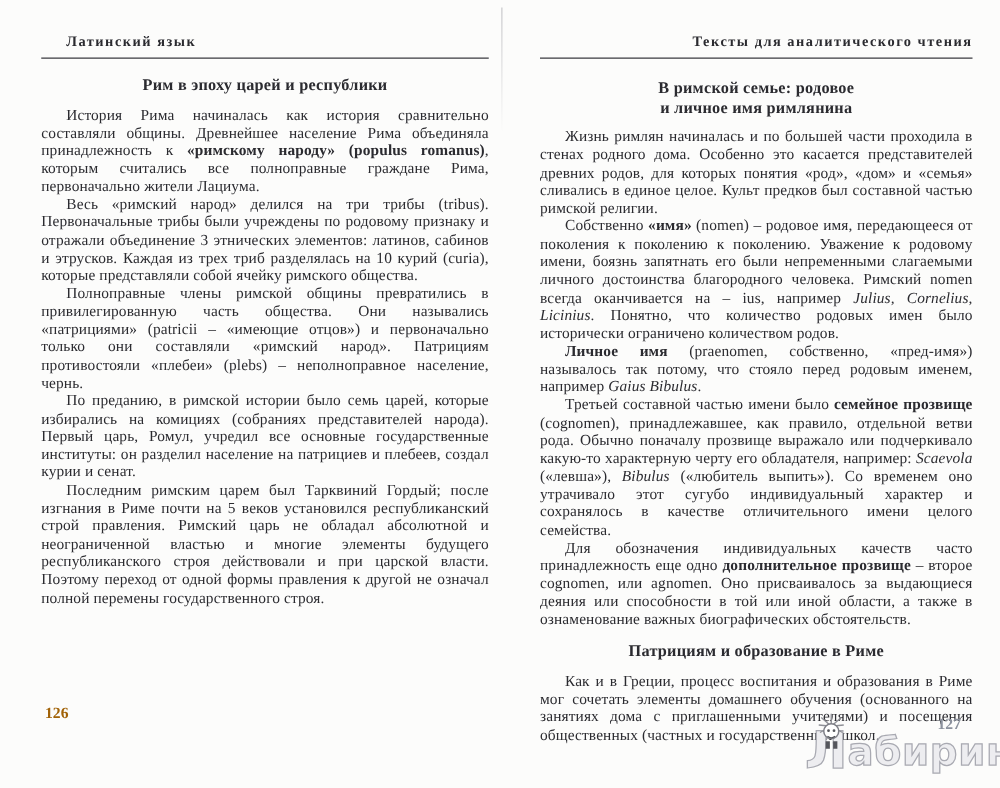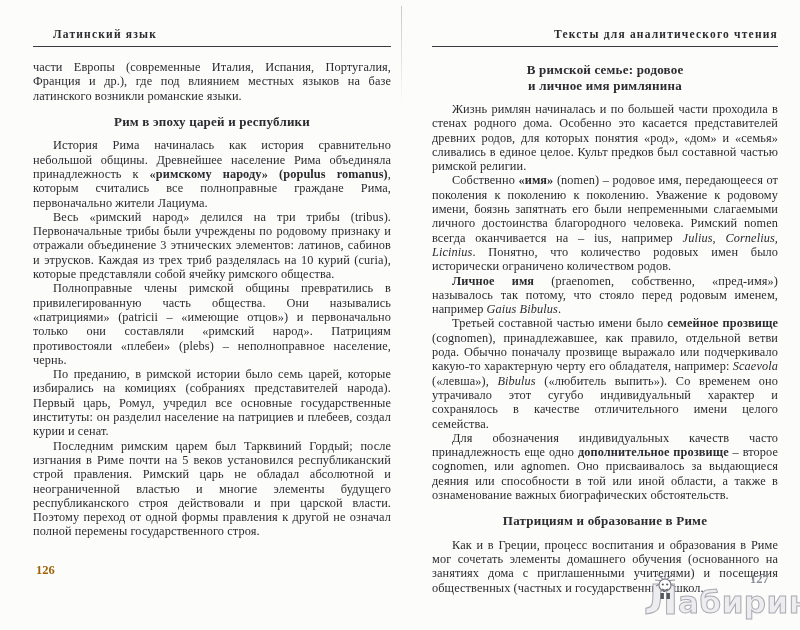"части Европы (современные Италия," p.par { html: <p><span>части Европы (современные Италия, Испания, Португалия, Франция и др.), где под влиянием местных языков на базе латинского возникли романские языки.</span></p> -> none }
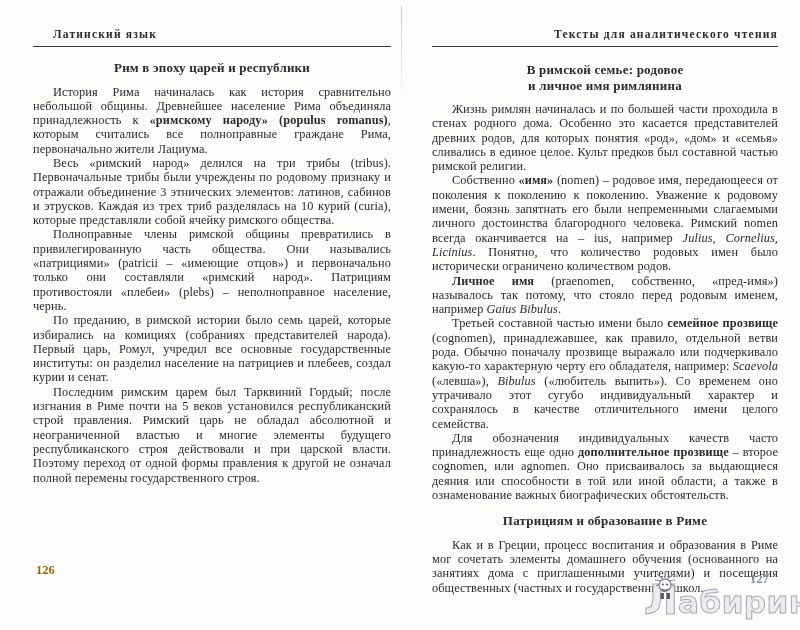"История Рима начиналась как история" span { text: небольшой -> составляли }
